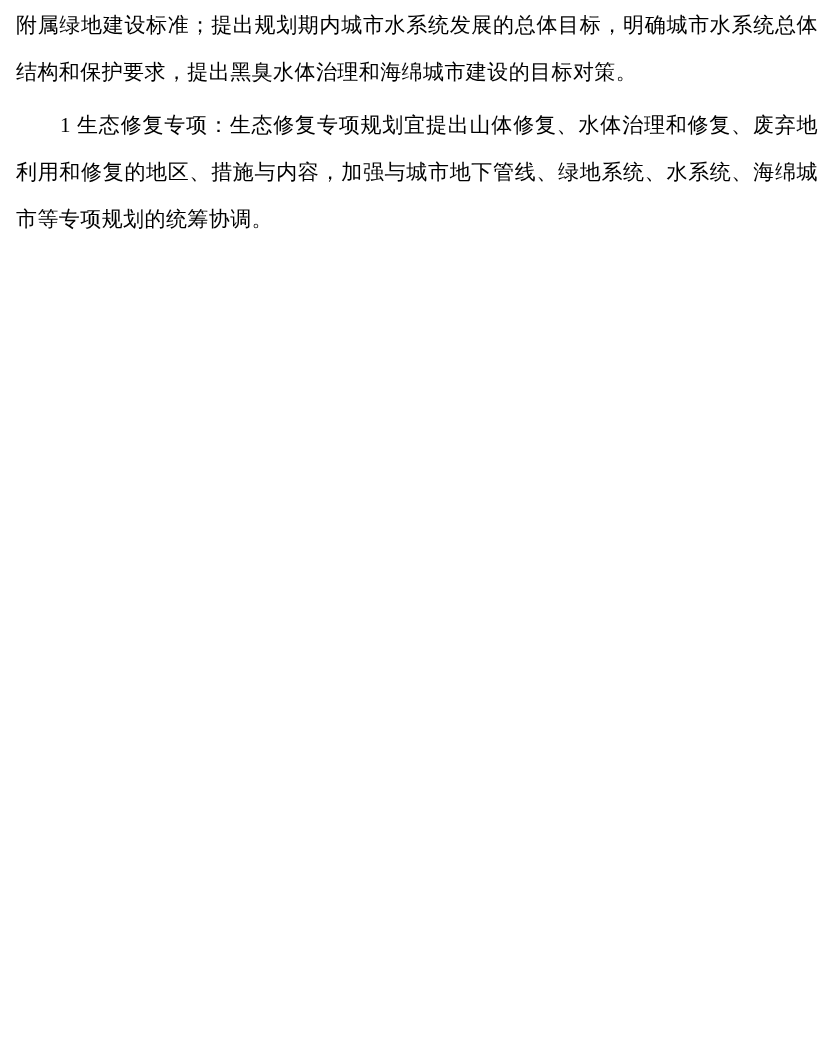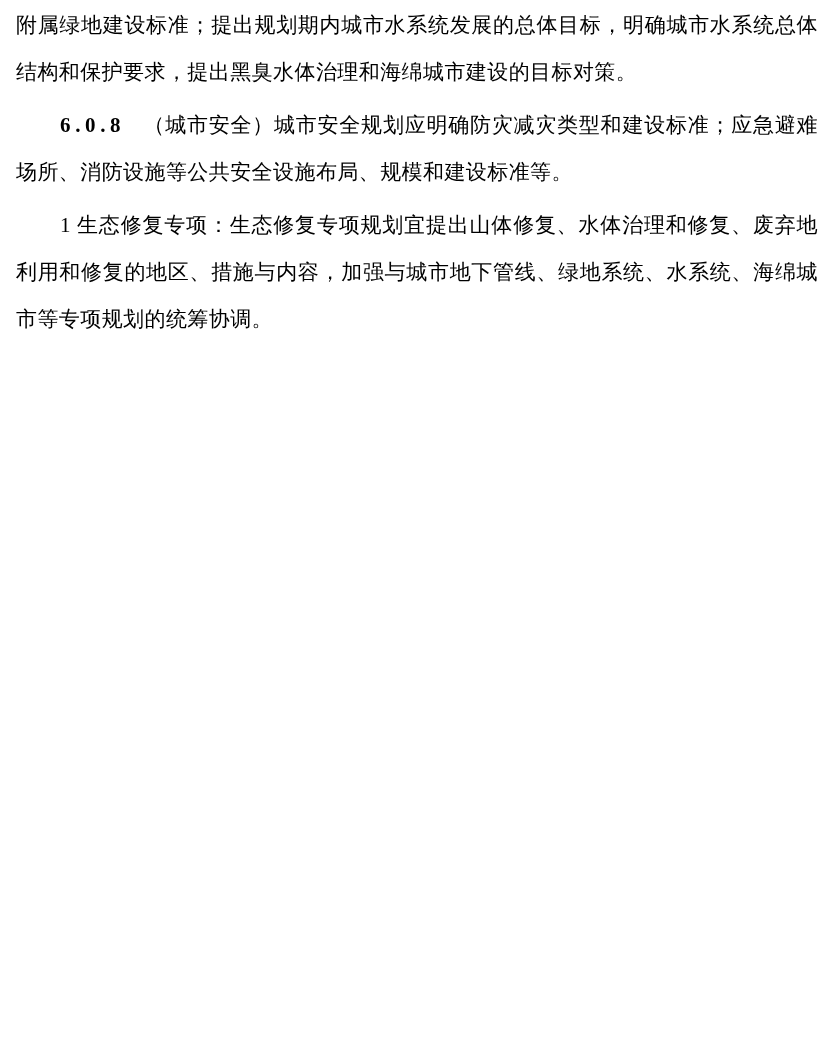"6.0.8" p.para { html: <p><span>6.0.8</span><span>（城市安全）城市安全规划应明确防灾减灾类型和建设标准；应急避难场所、消防设施等公共安全设施布局、规模和建设标准等。</span></p> -> none }
